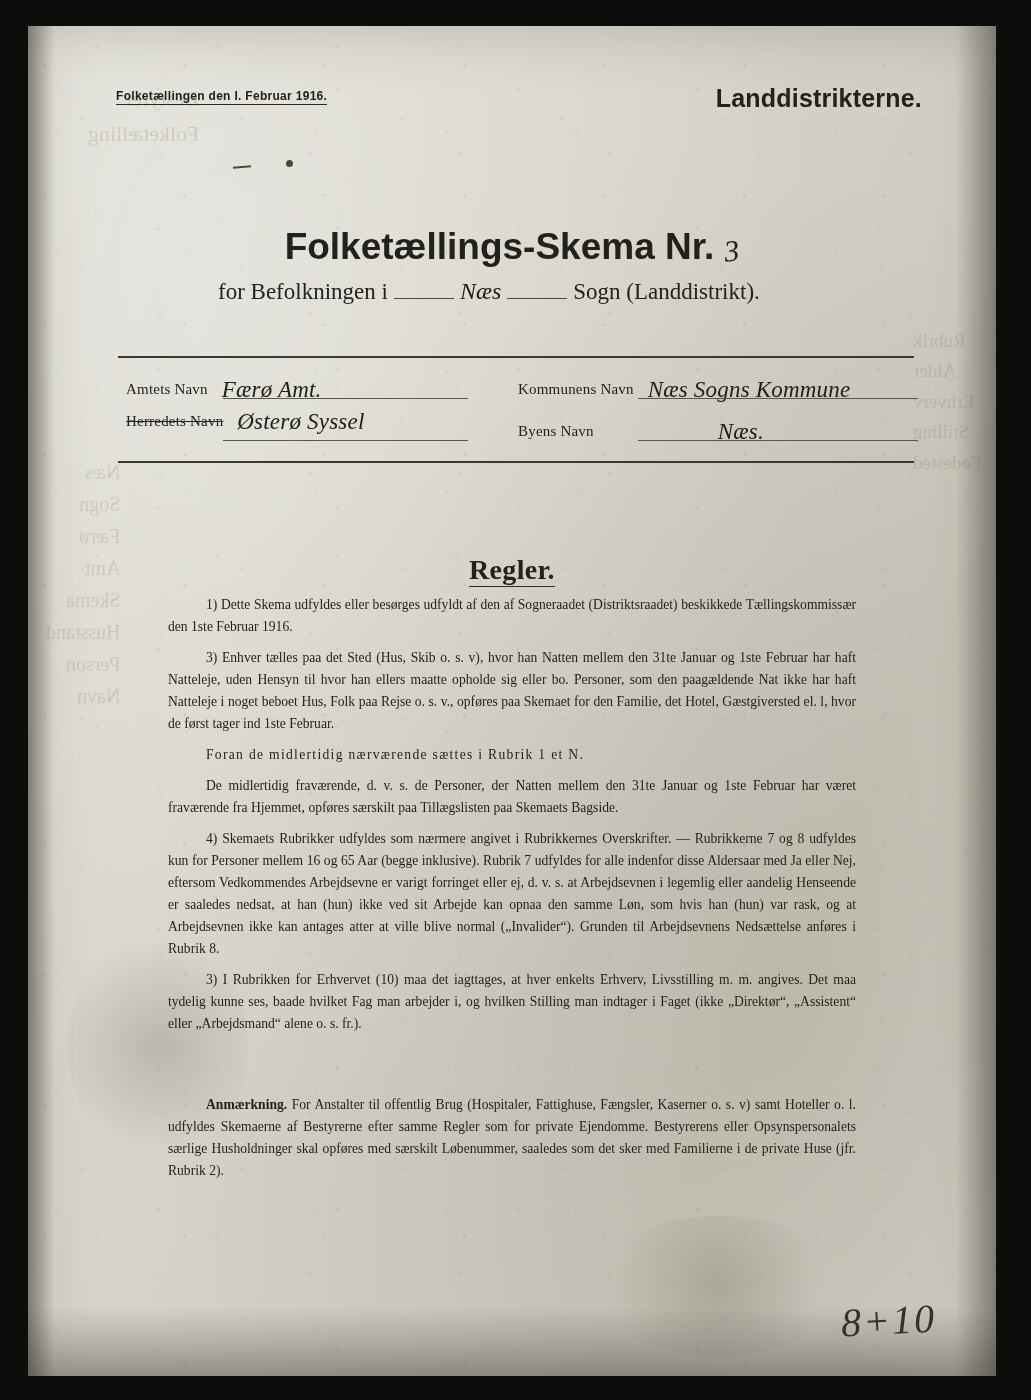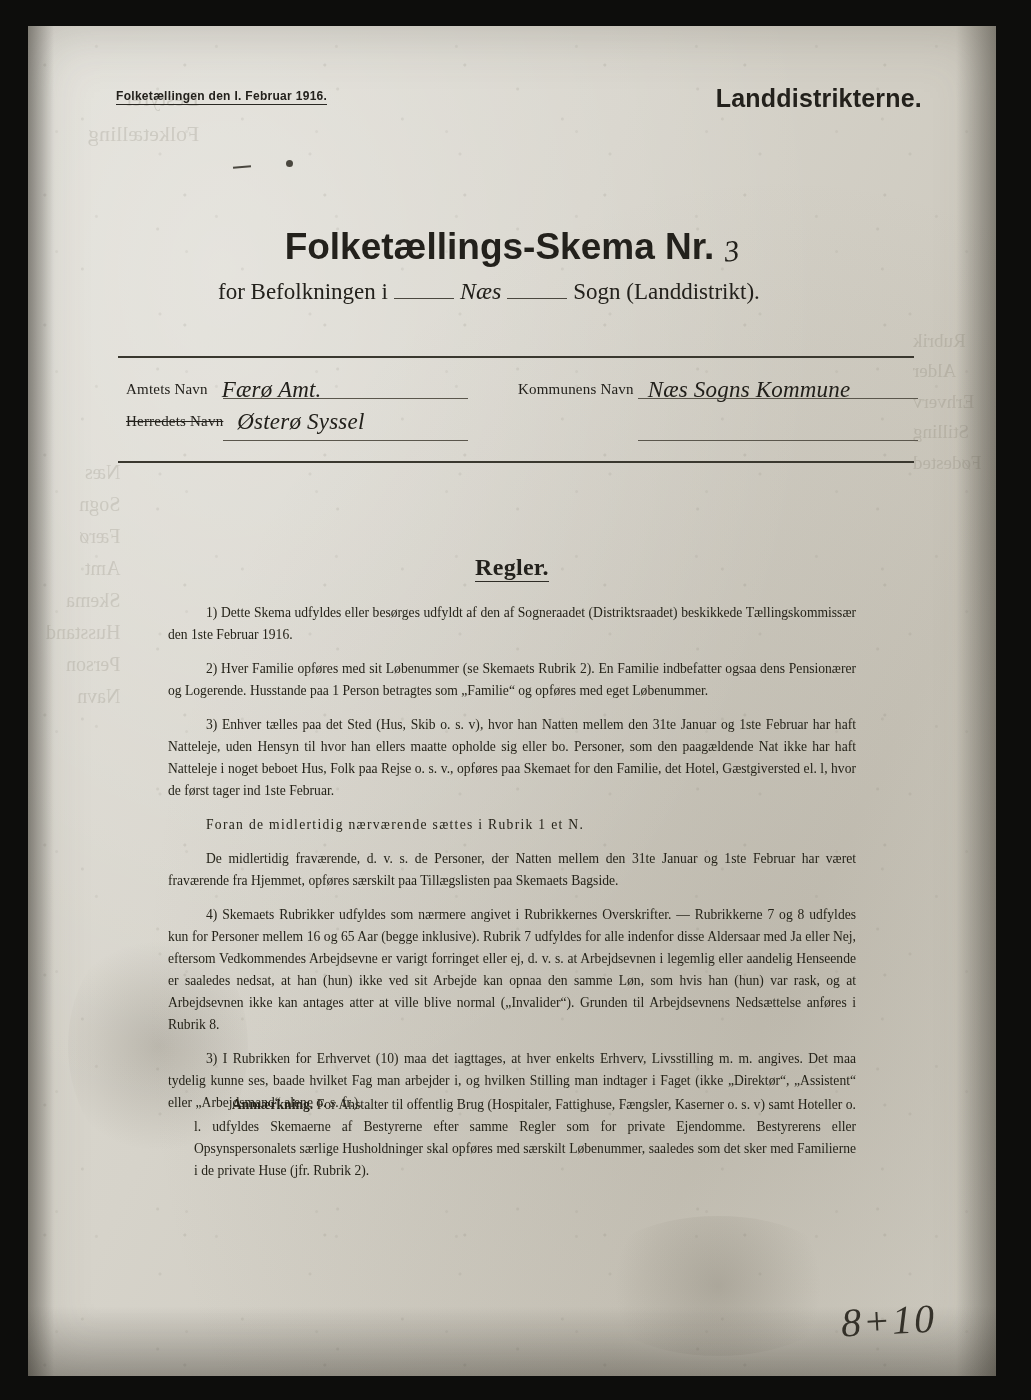"Byens Navn Næs." div.field { html: none -> <div> <span>Byens Navn</span> <span>Næs.</span> </div> }
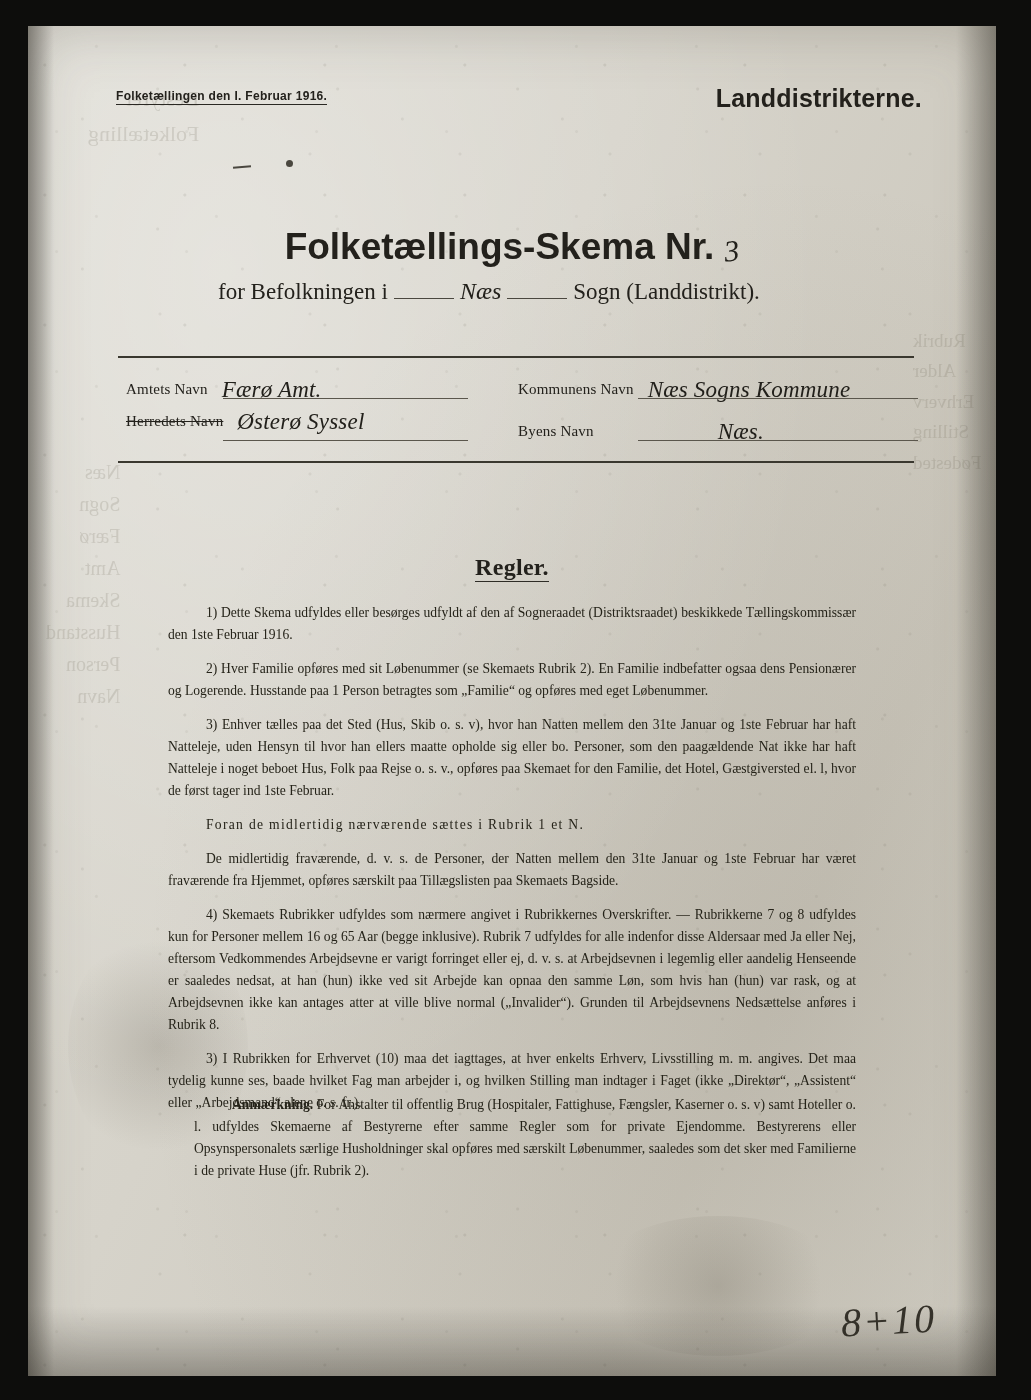"Regler." .regler { font-size: 24px -> 28px }
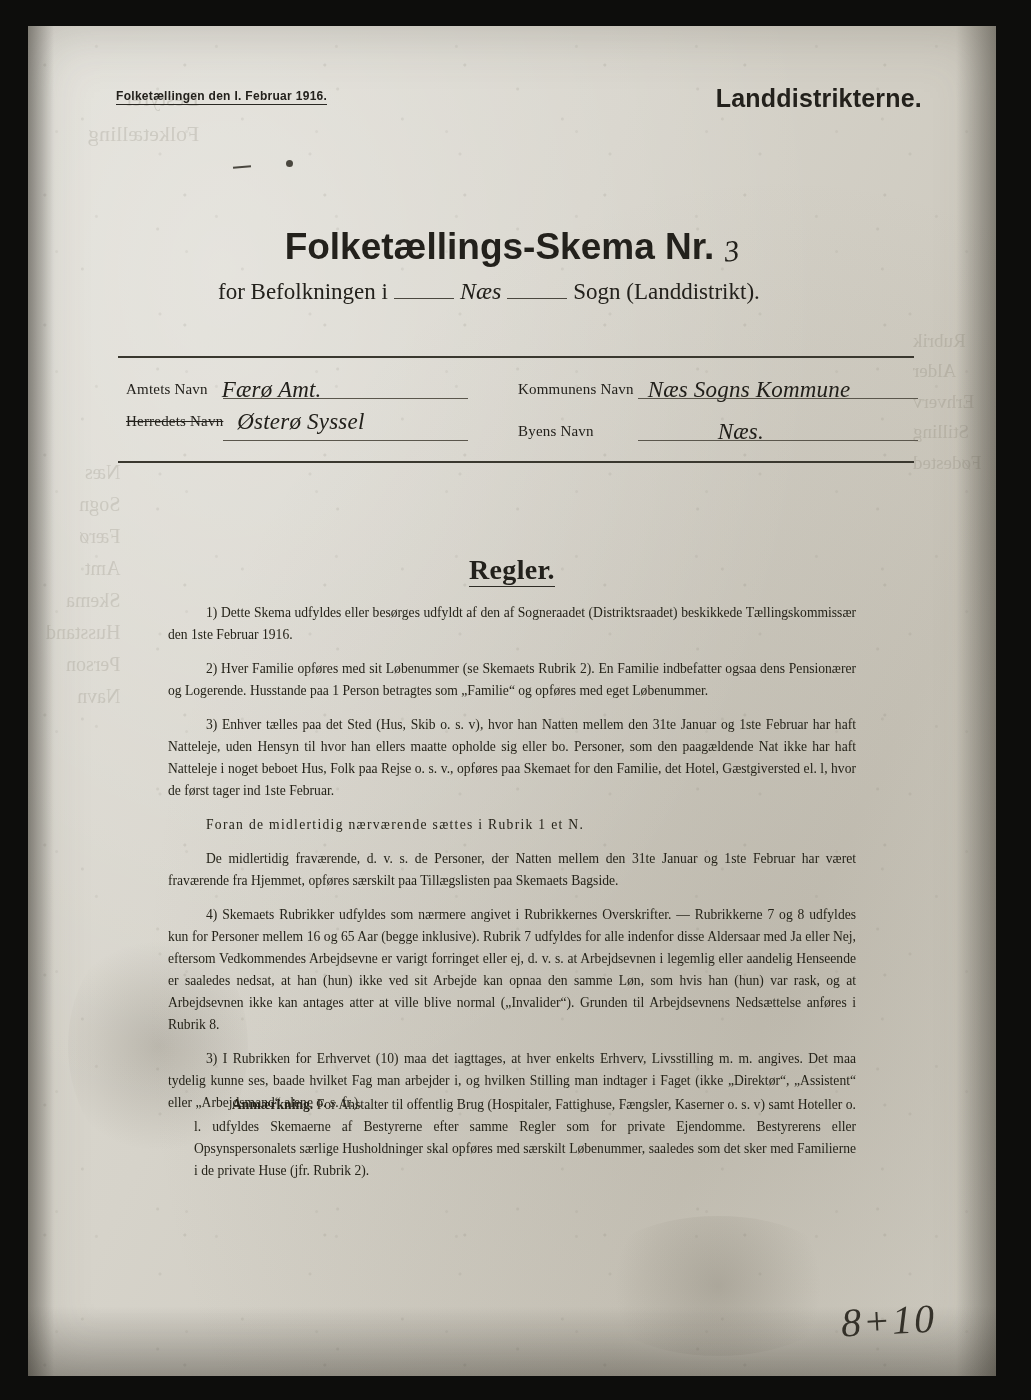"1) Dette Skema udfyldes eller" .rules p { margin: 12px 0 9px 0 -> 4px 0 9px 0 }
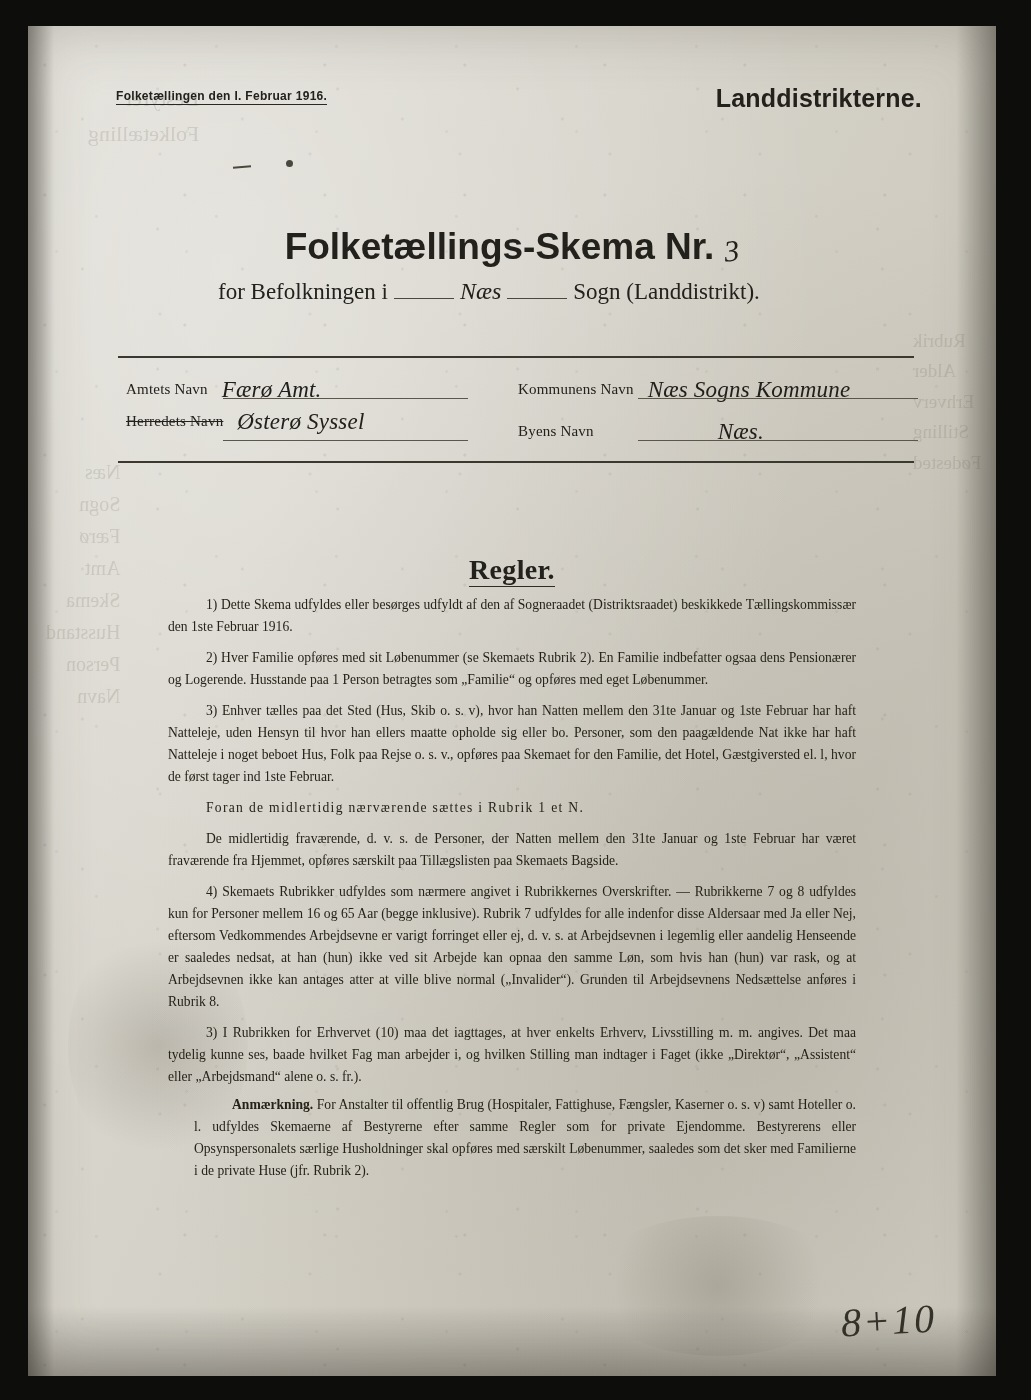"2) Hver Familie opføres med" p.ind { html: <p>2) Hver Familie opføres med sit Løbenummer (se Skemaets Rubrik 2). En Familie indbefatter ogsaa dens Pensionærer og Logerende. Husstande paa 1 Person betragtes som „Familie“ og opføres med eget Løbenummer.</p> -> none }
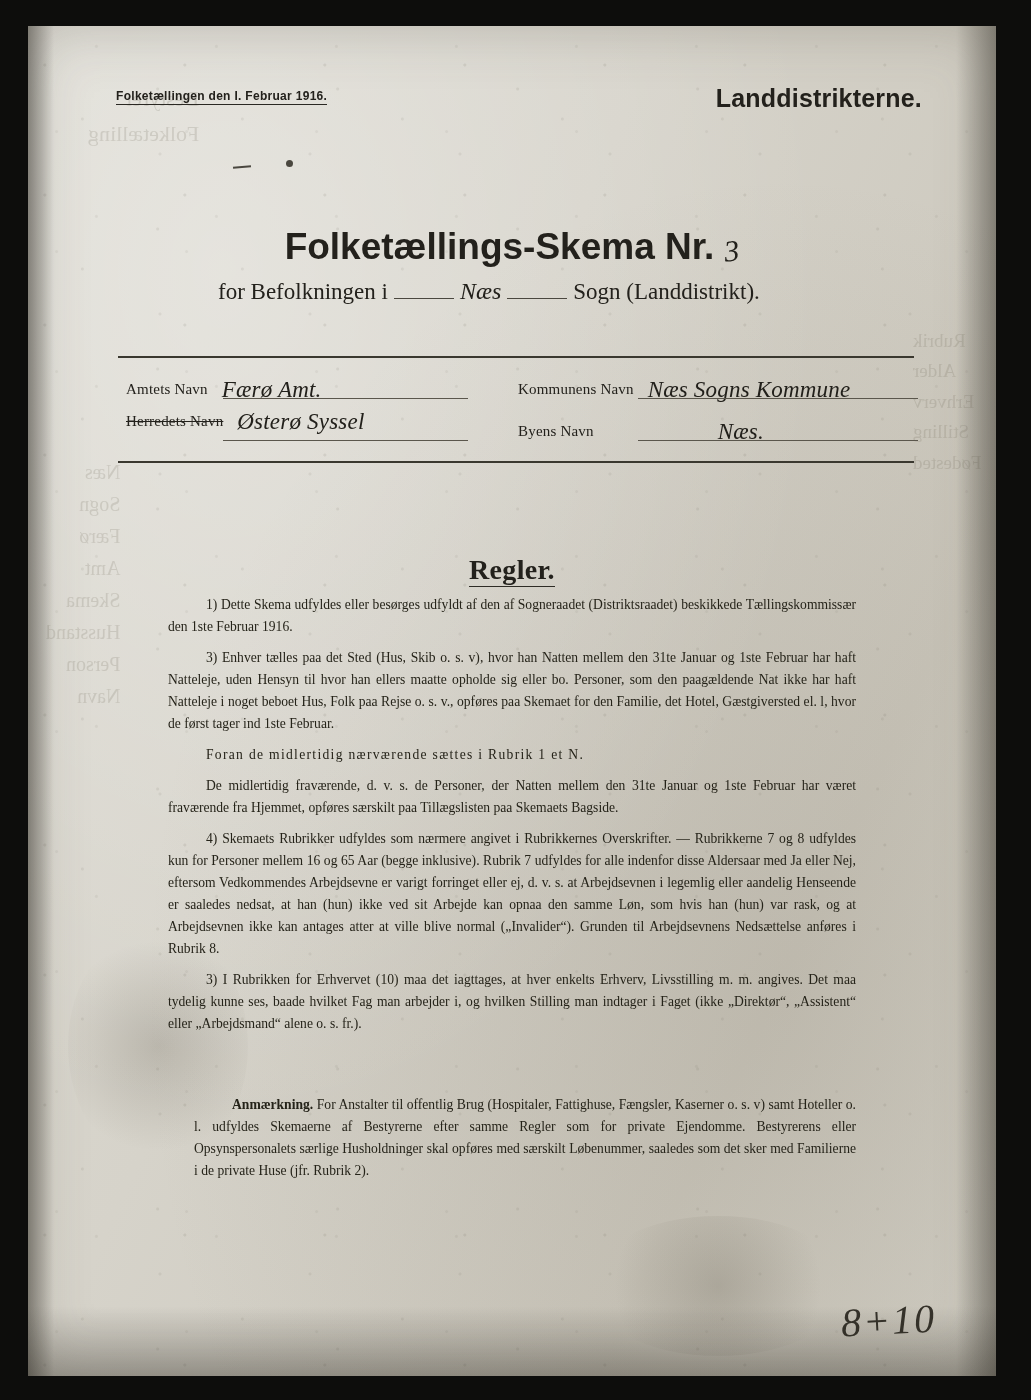"Anmærkning. For Anstalter til offentlig" .note { margin-left: 26px -> none }
